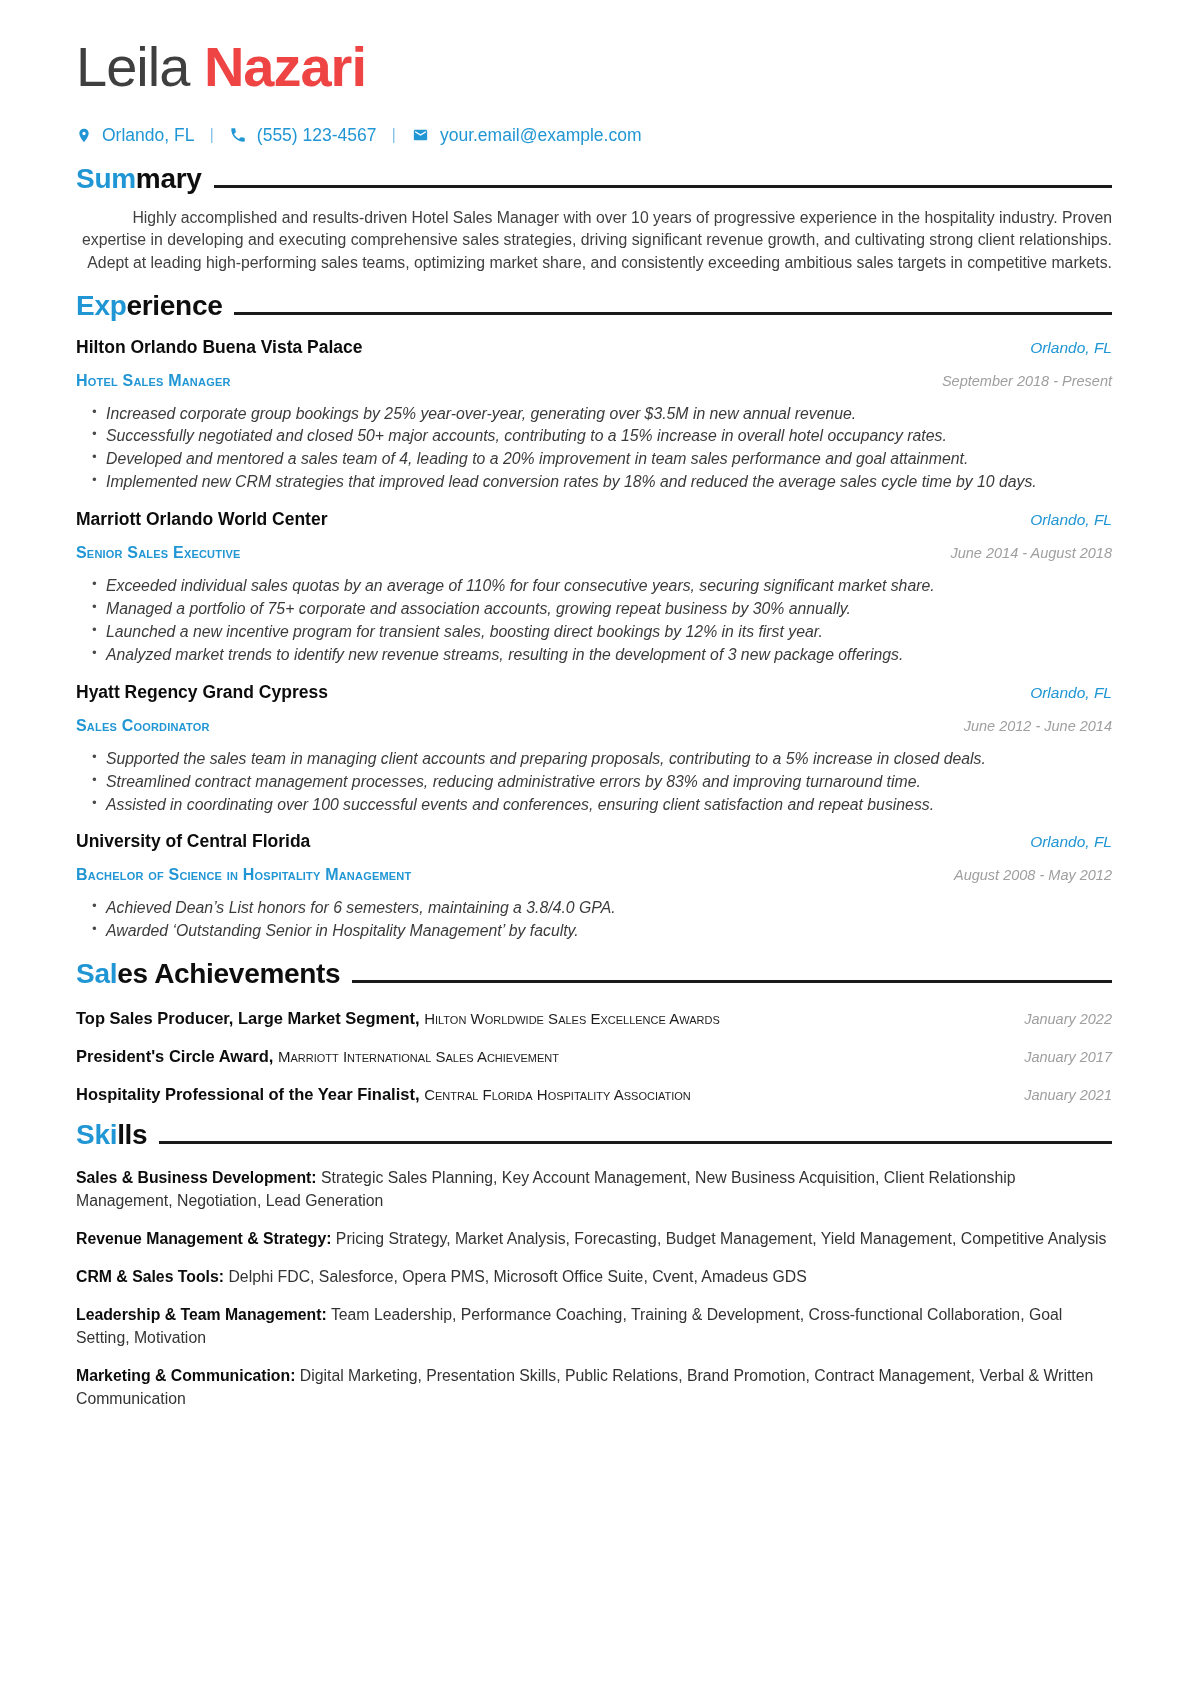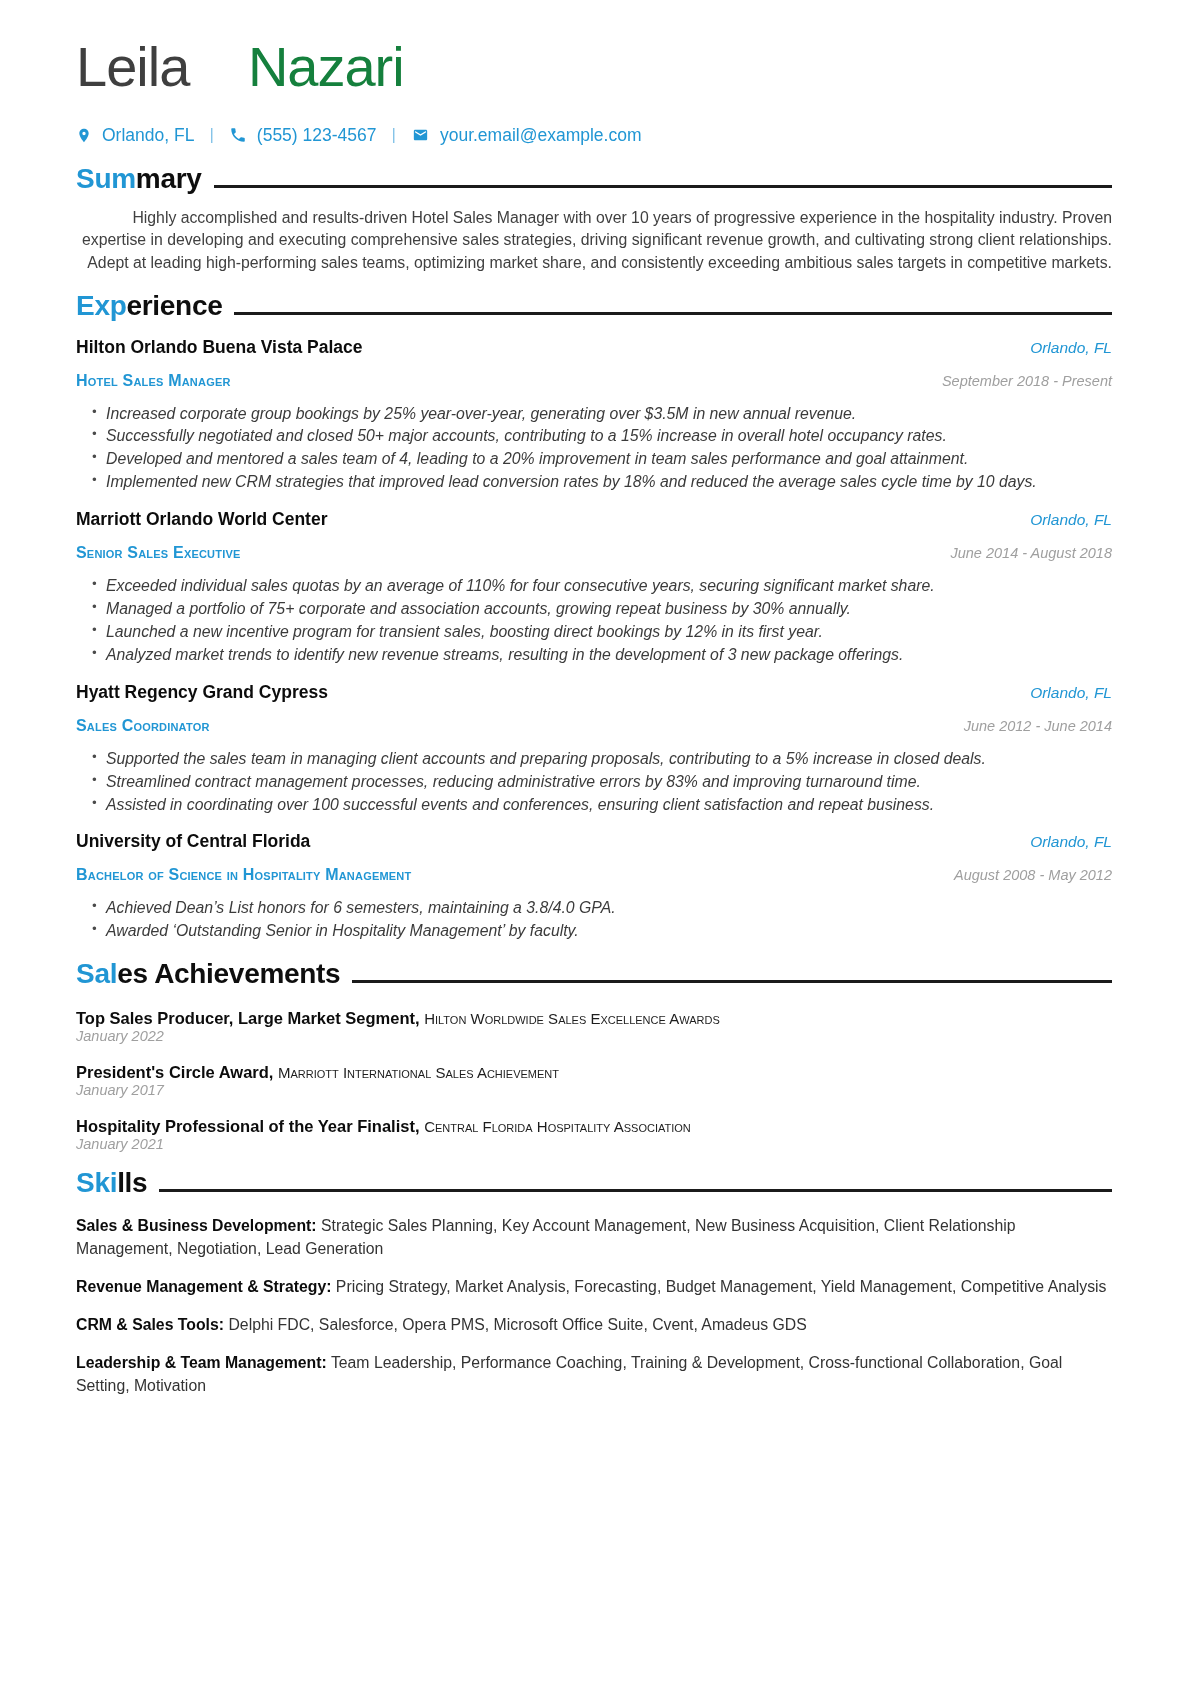"Nazari" h1.name .last { color: #15803d -> #ef4444; font-weight: 400 -> 700; margin-left: 44px -> none }
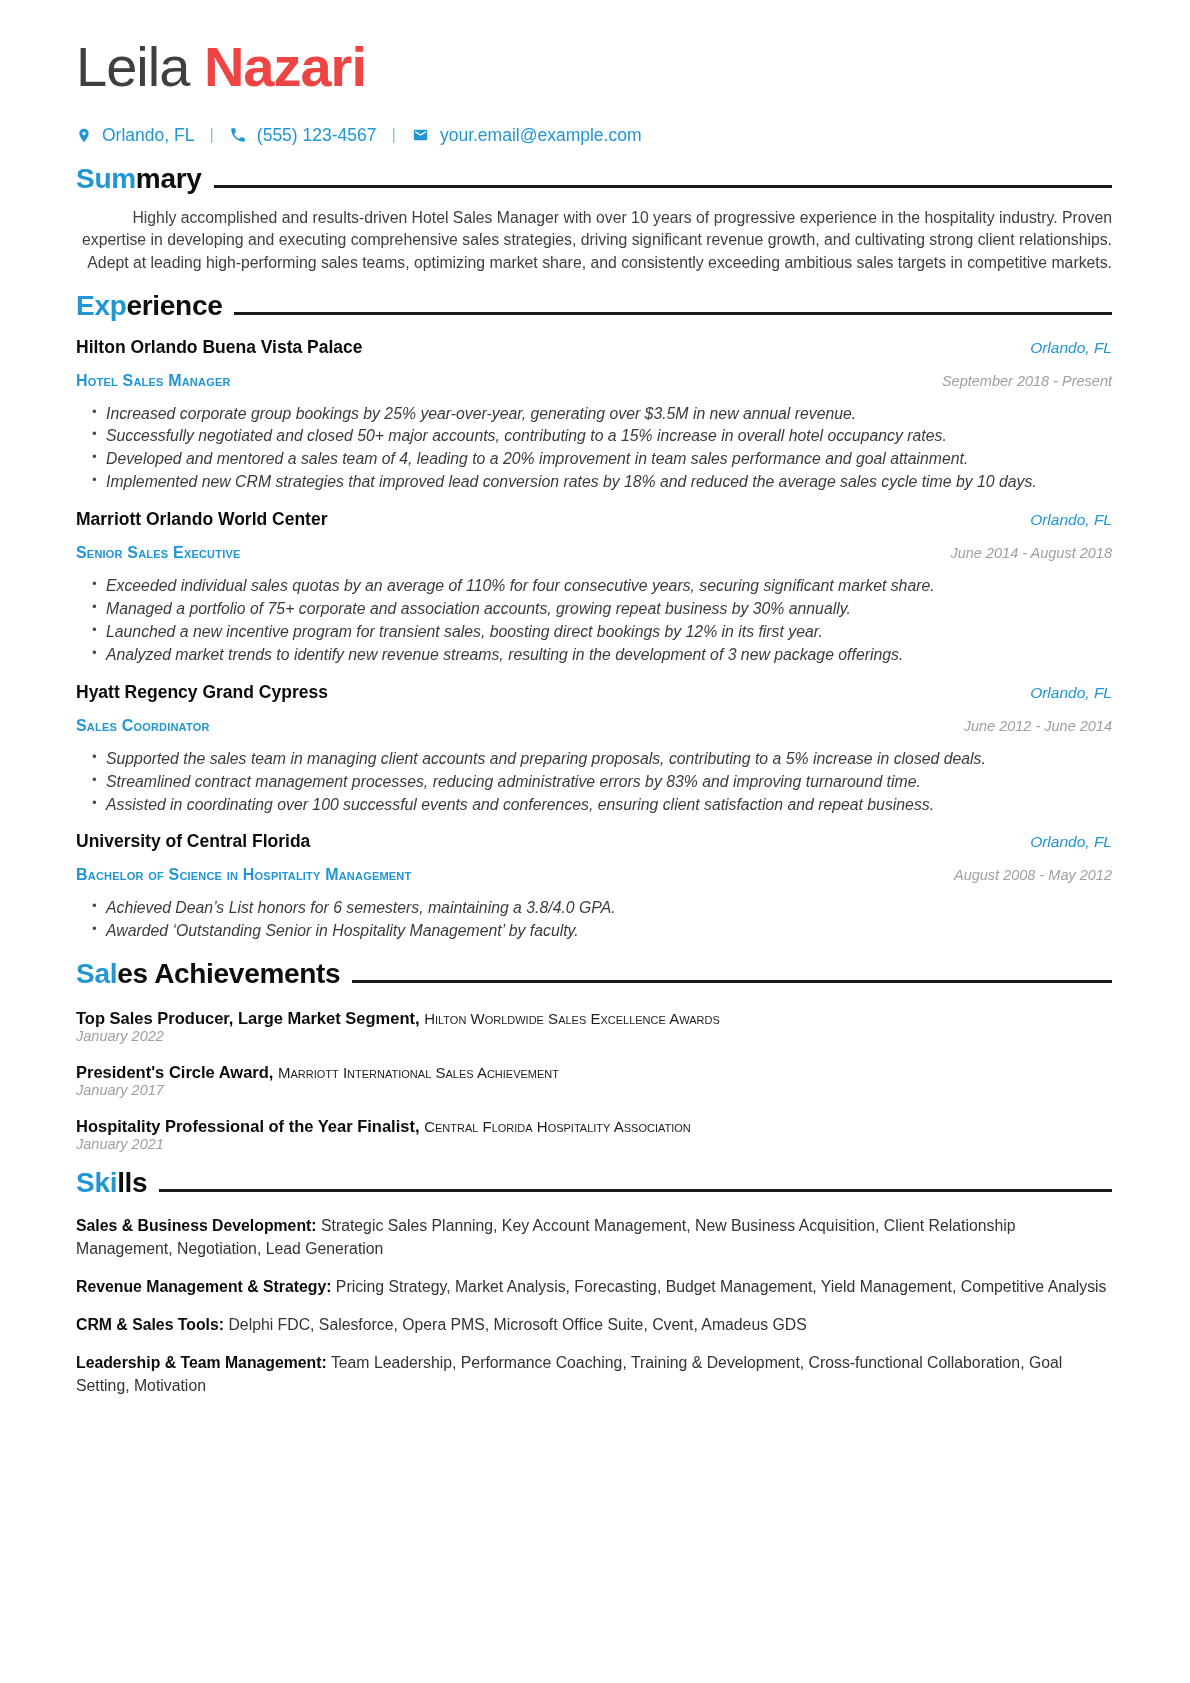"Top Sales Producer, Large Market" .ach { flex-direction: column -> none }
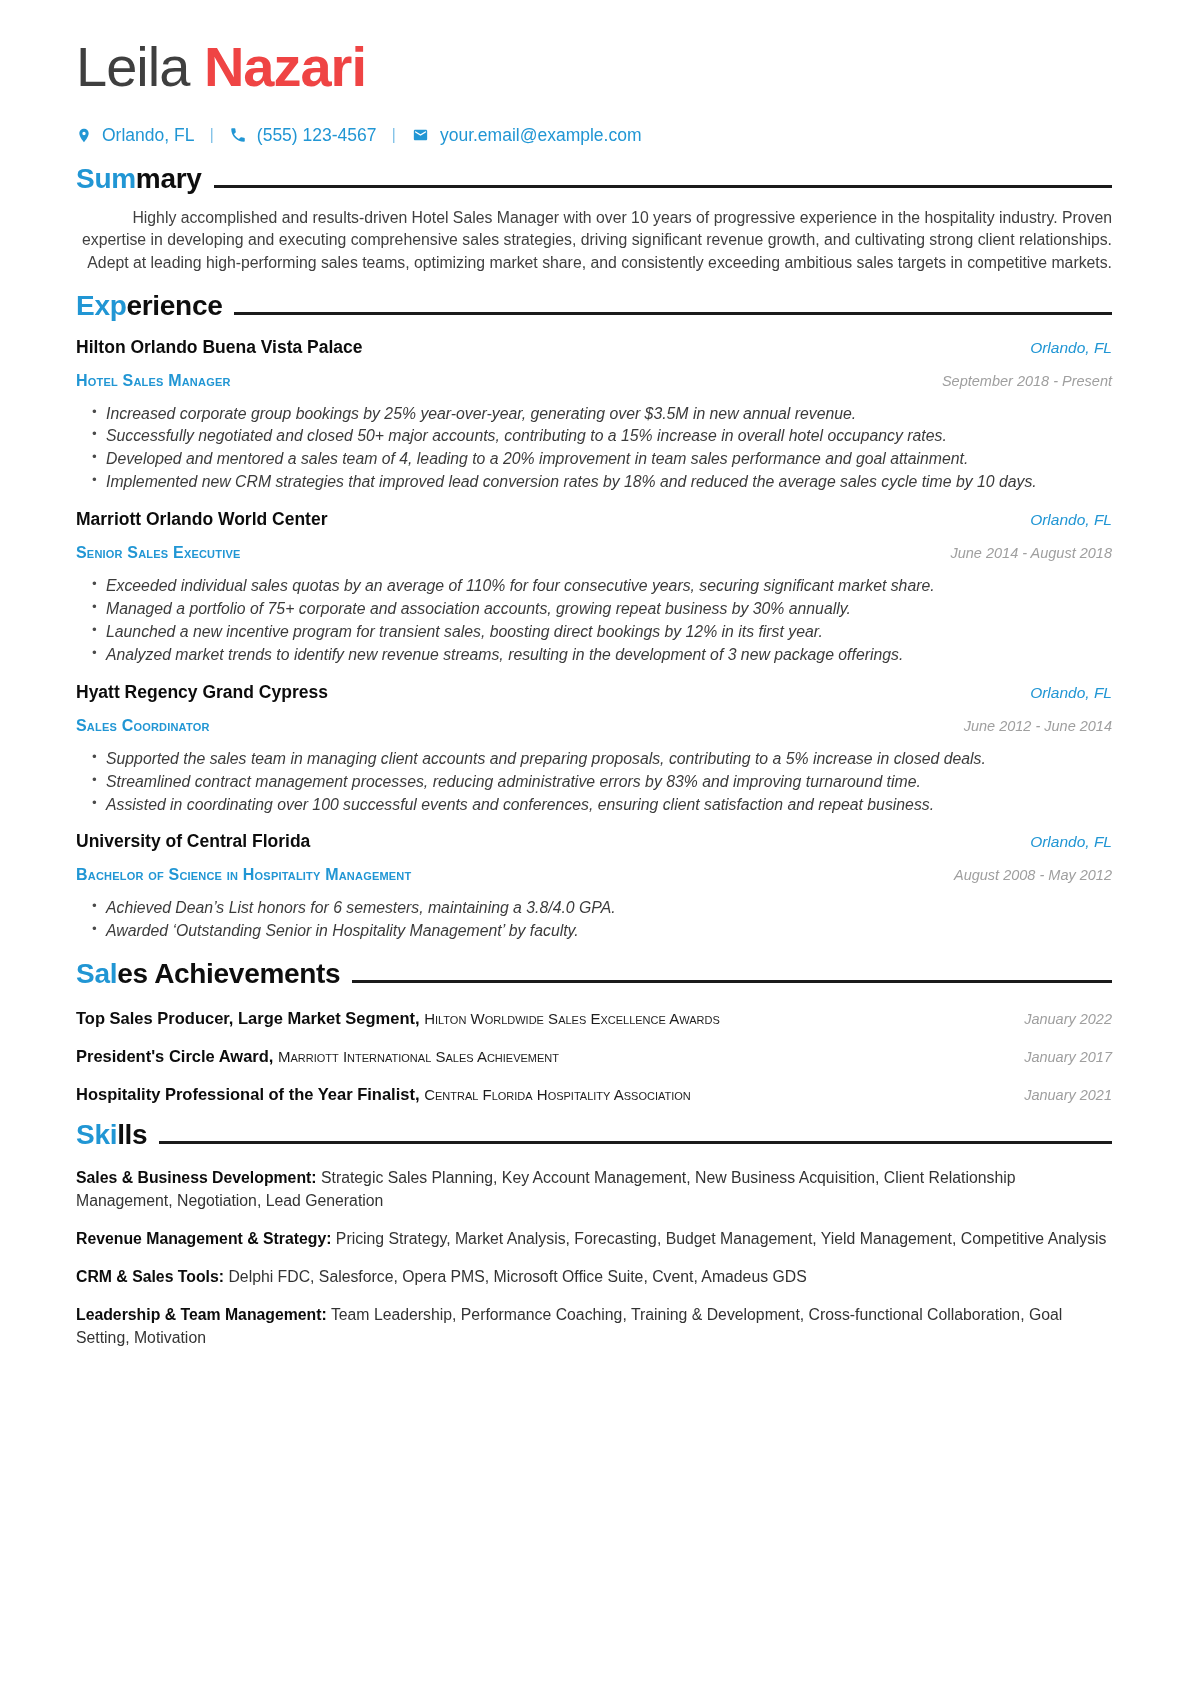"Marketing & Communication: Digital" p.skill { html: none -> <p><b>Marketing &amp; Communication:</b> <span>Digital Marketing, Presentation Skills, Public Relations, Brand Promotion, Contract Management, Verbal &amp; Written Communication</span></p> }
